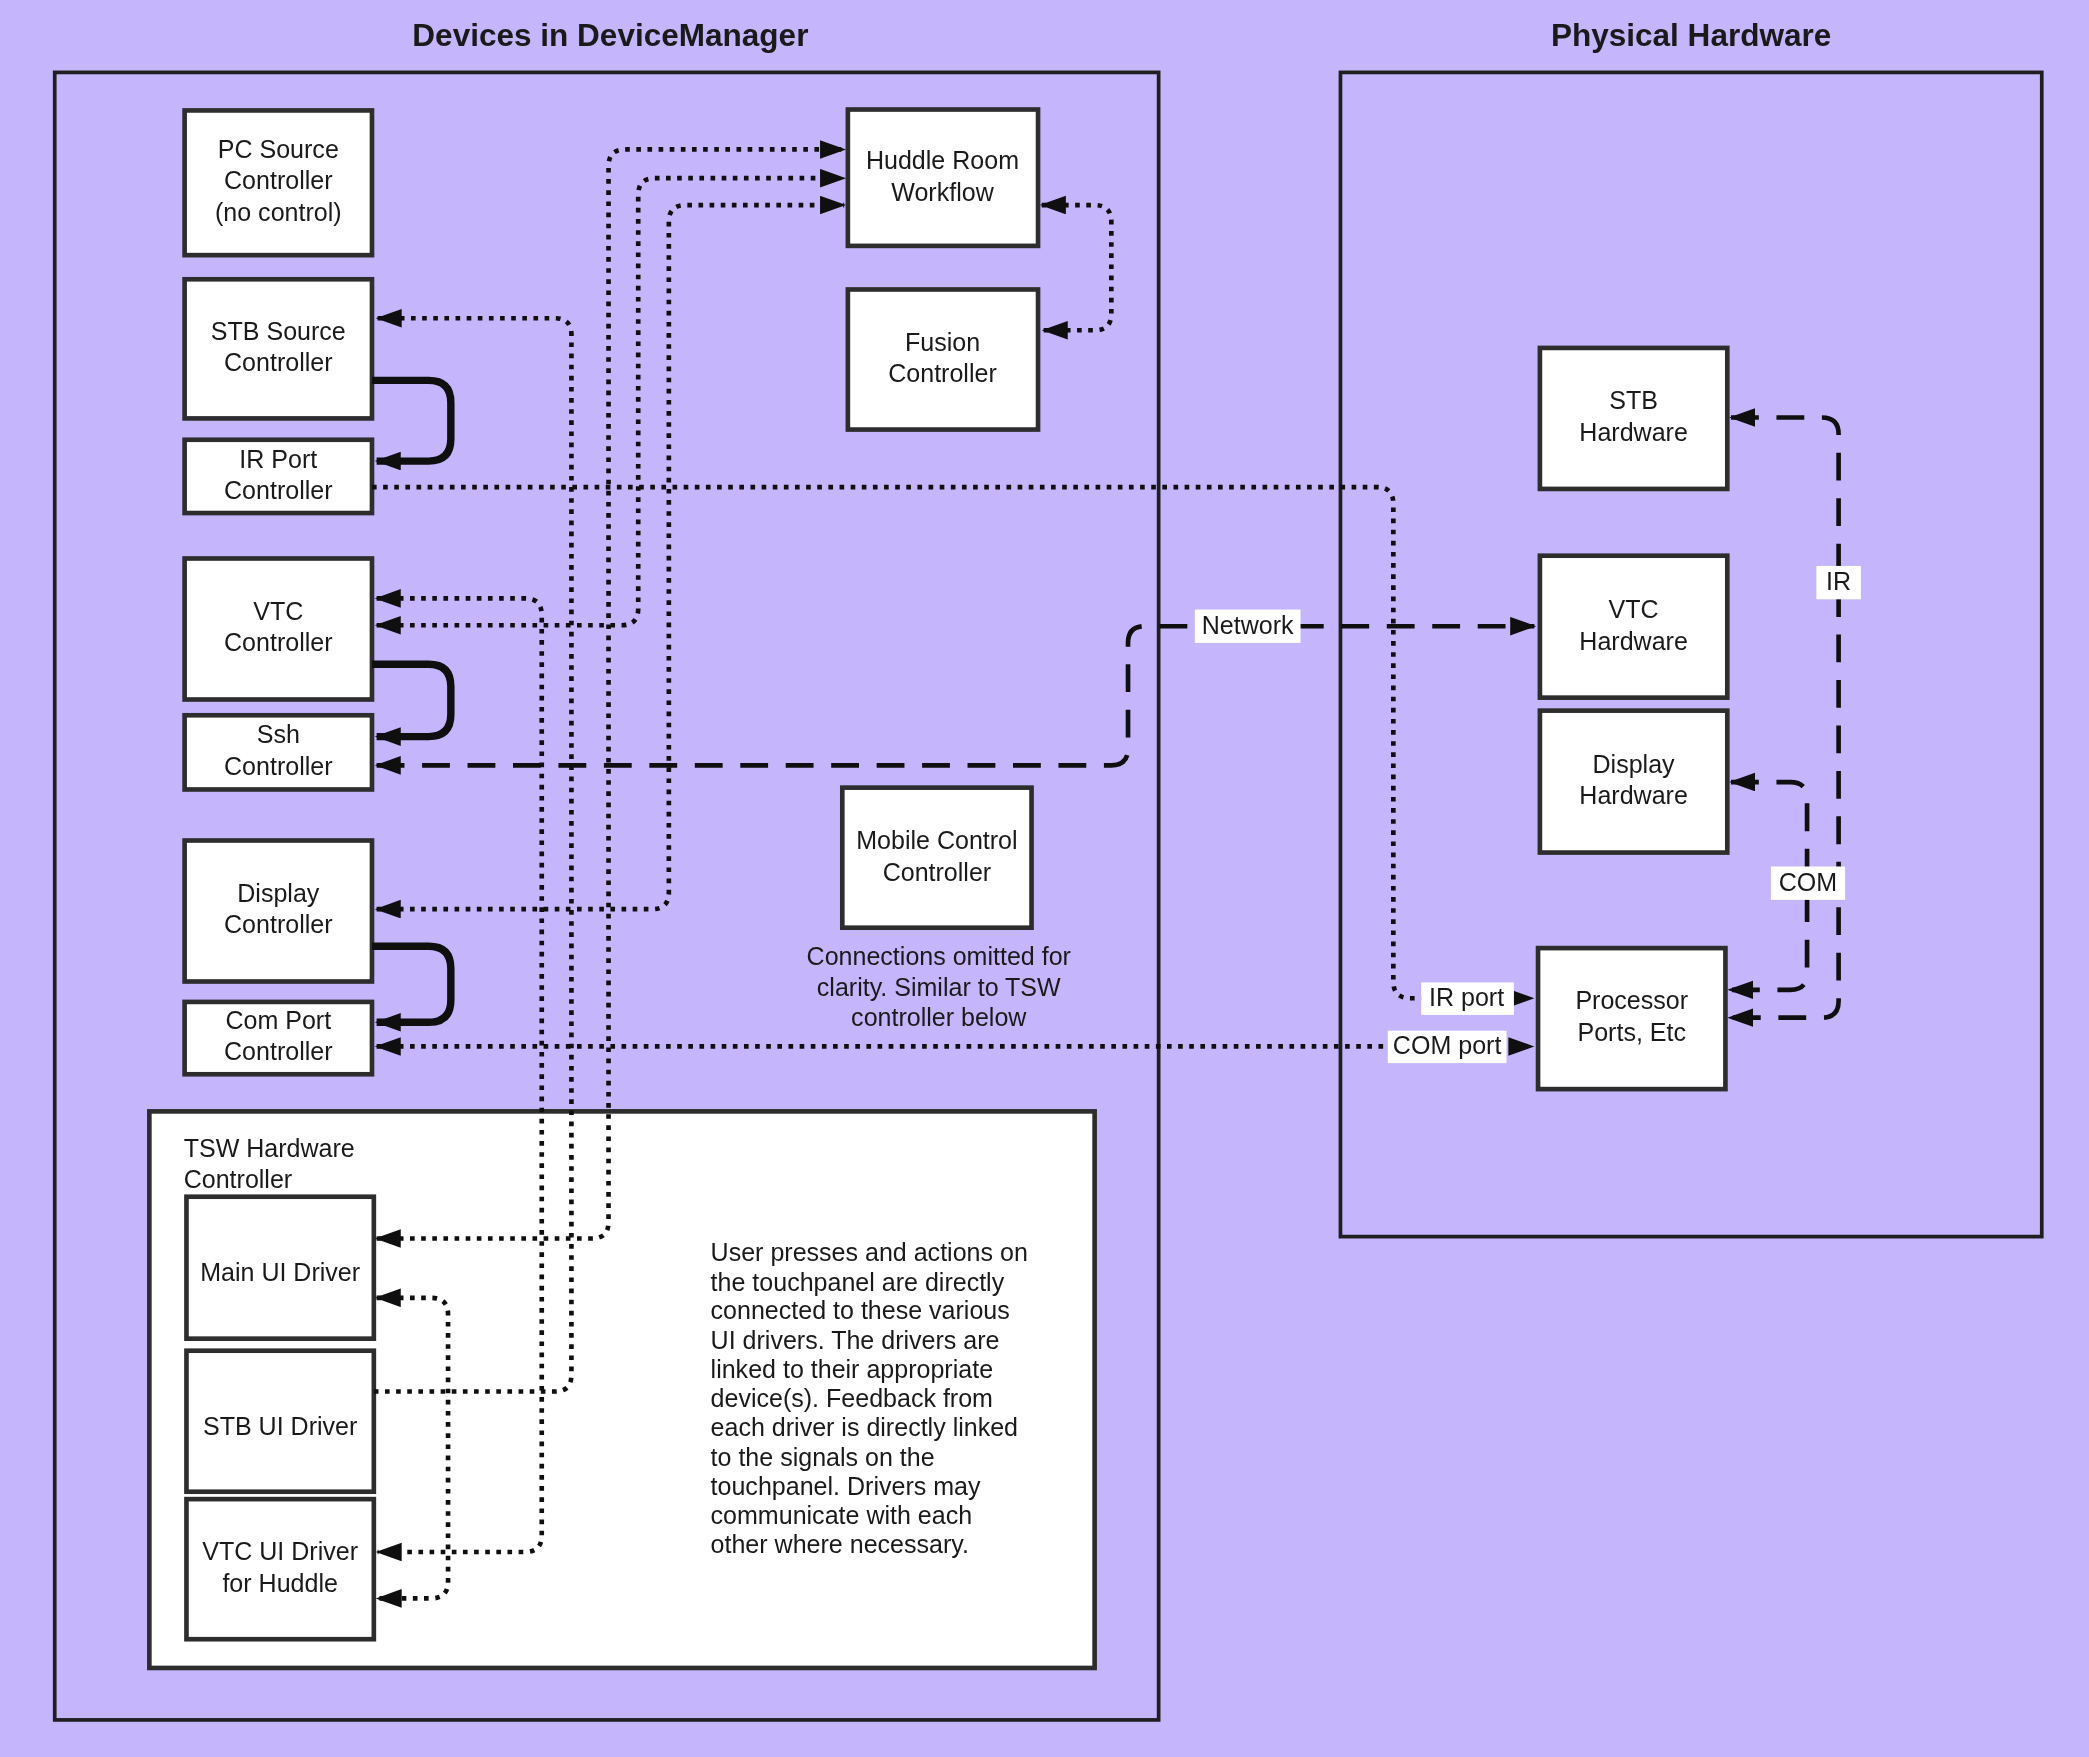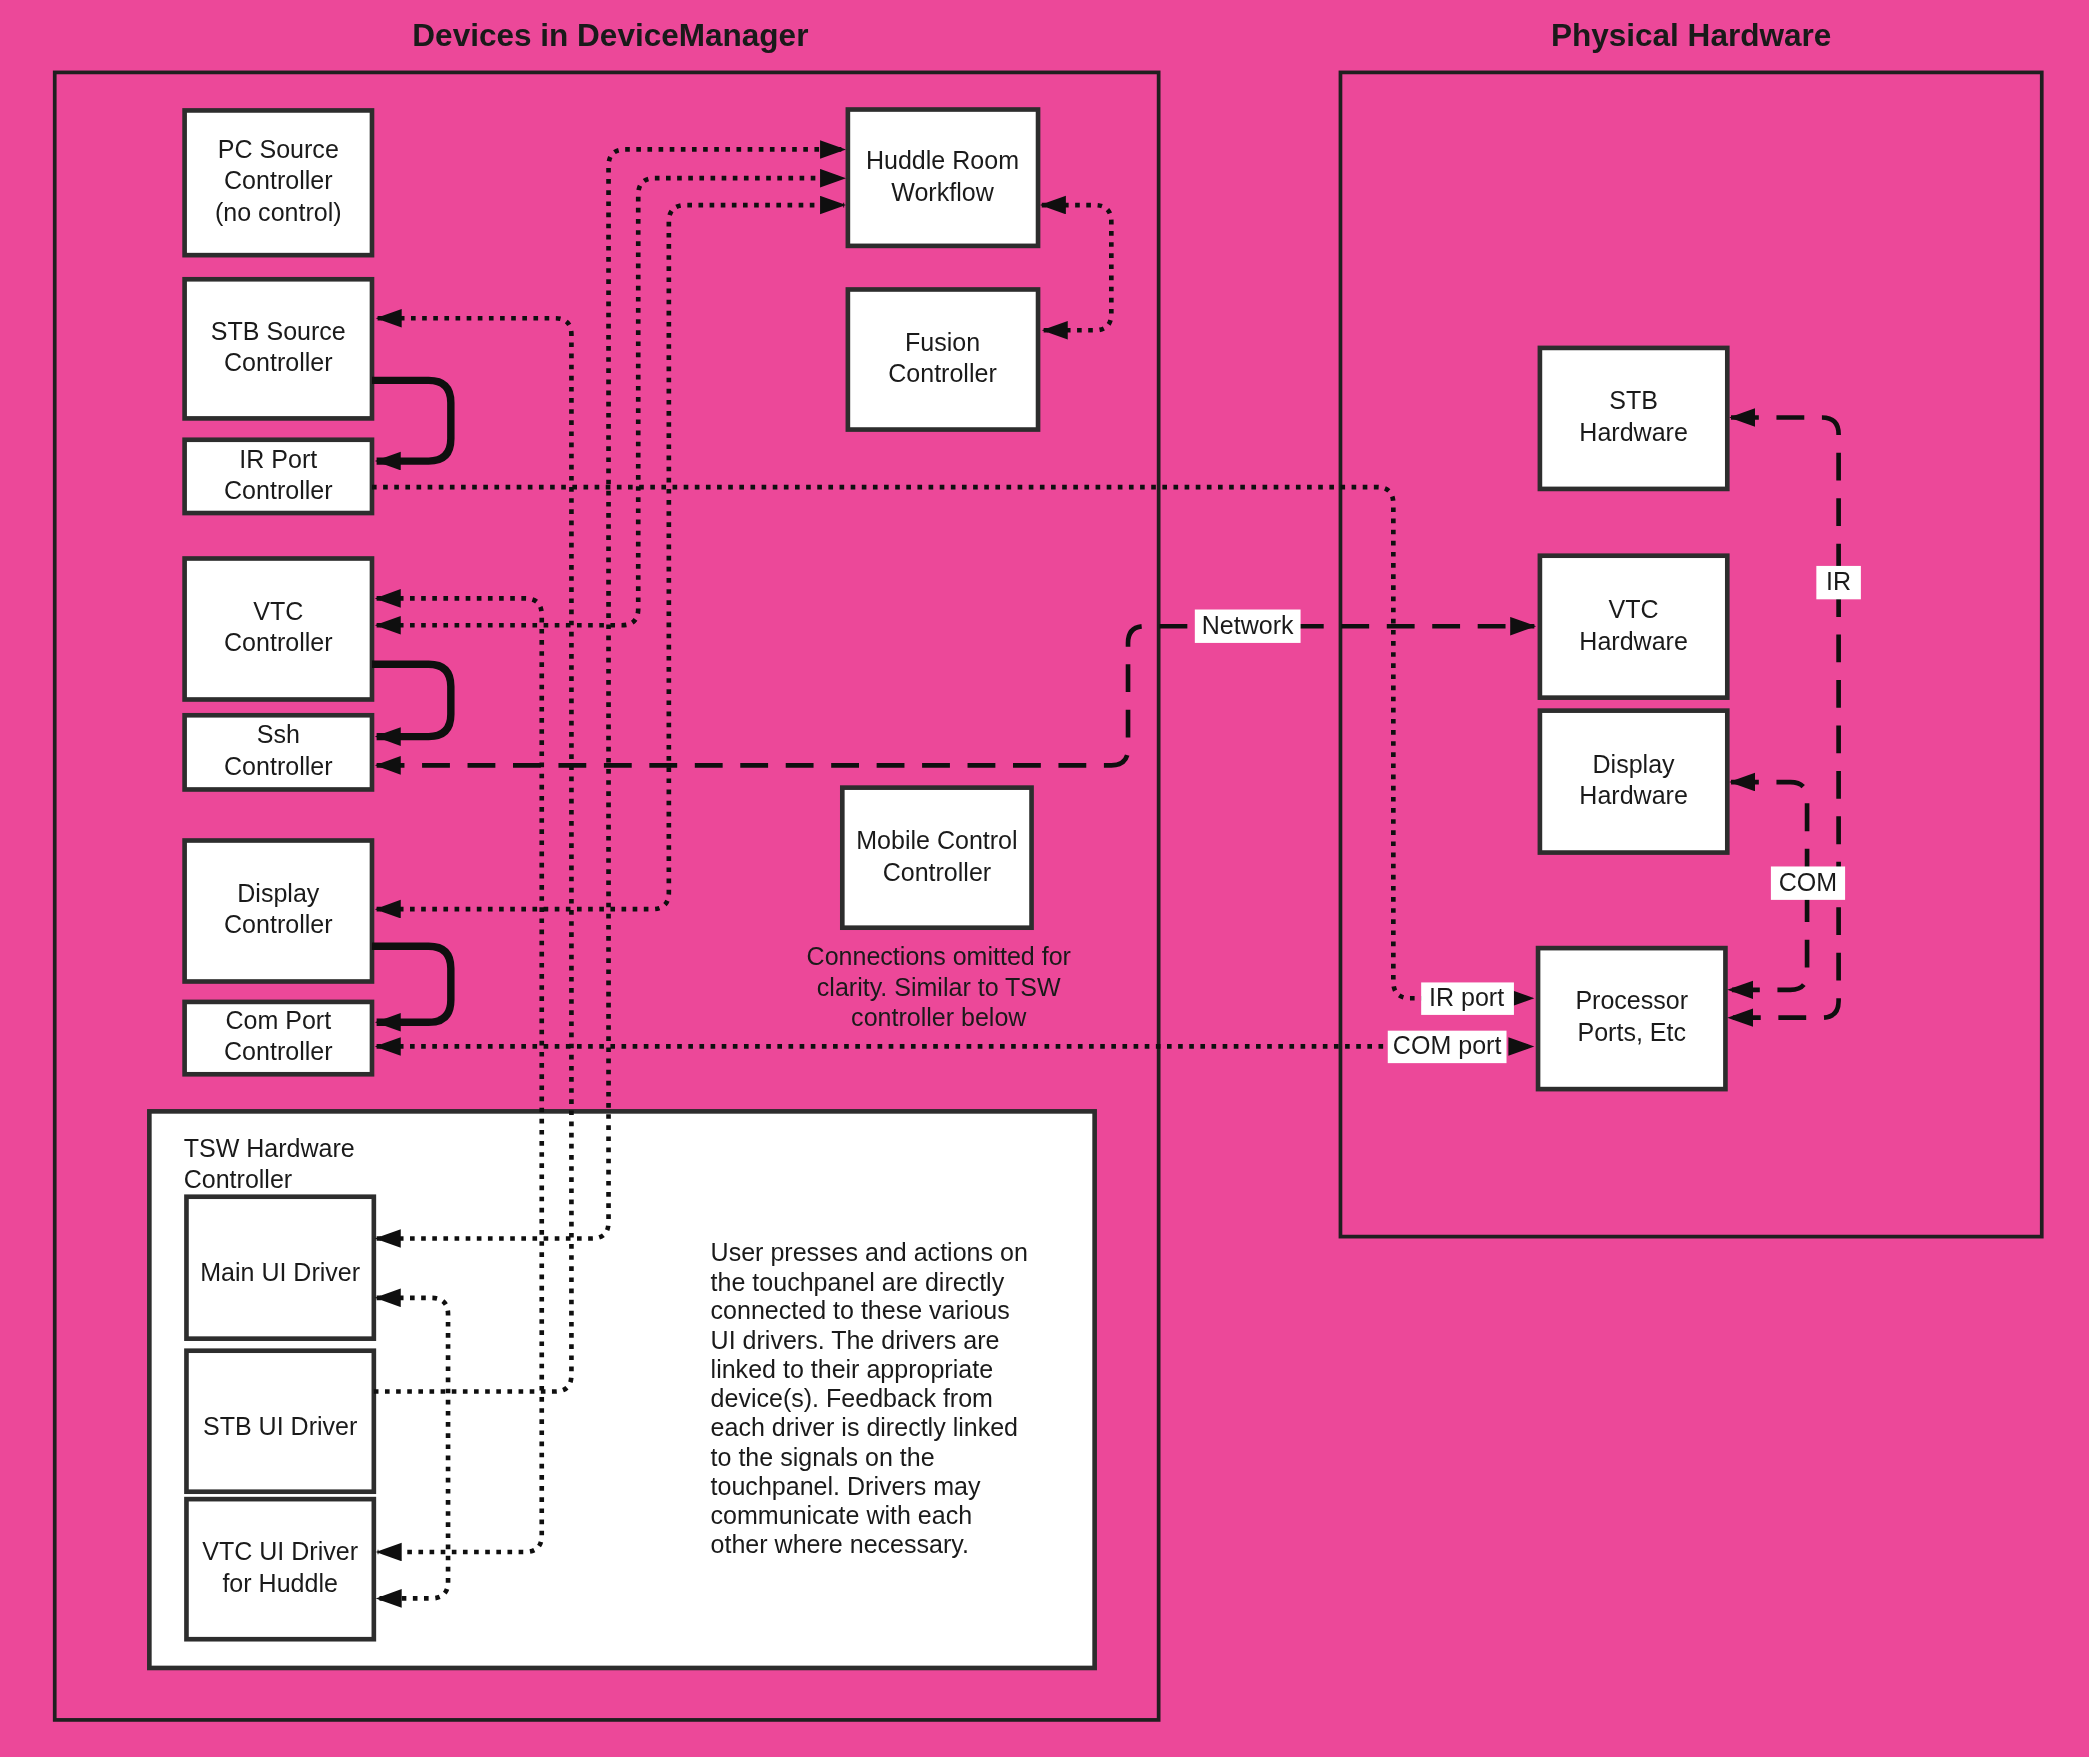"Devices in DeviceManager" .diagram-wrap { background: #ec4899 -> #c4b5fd }
